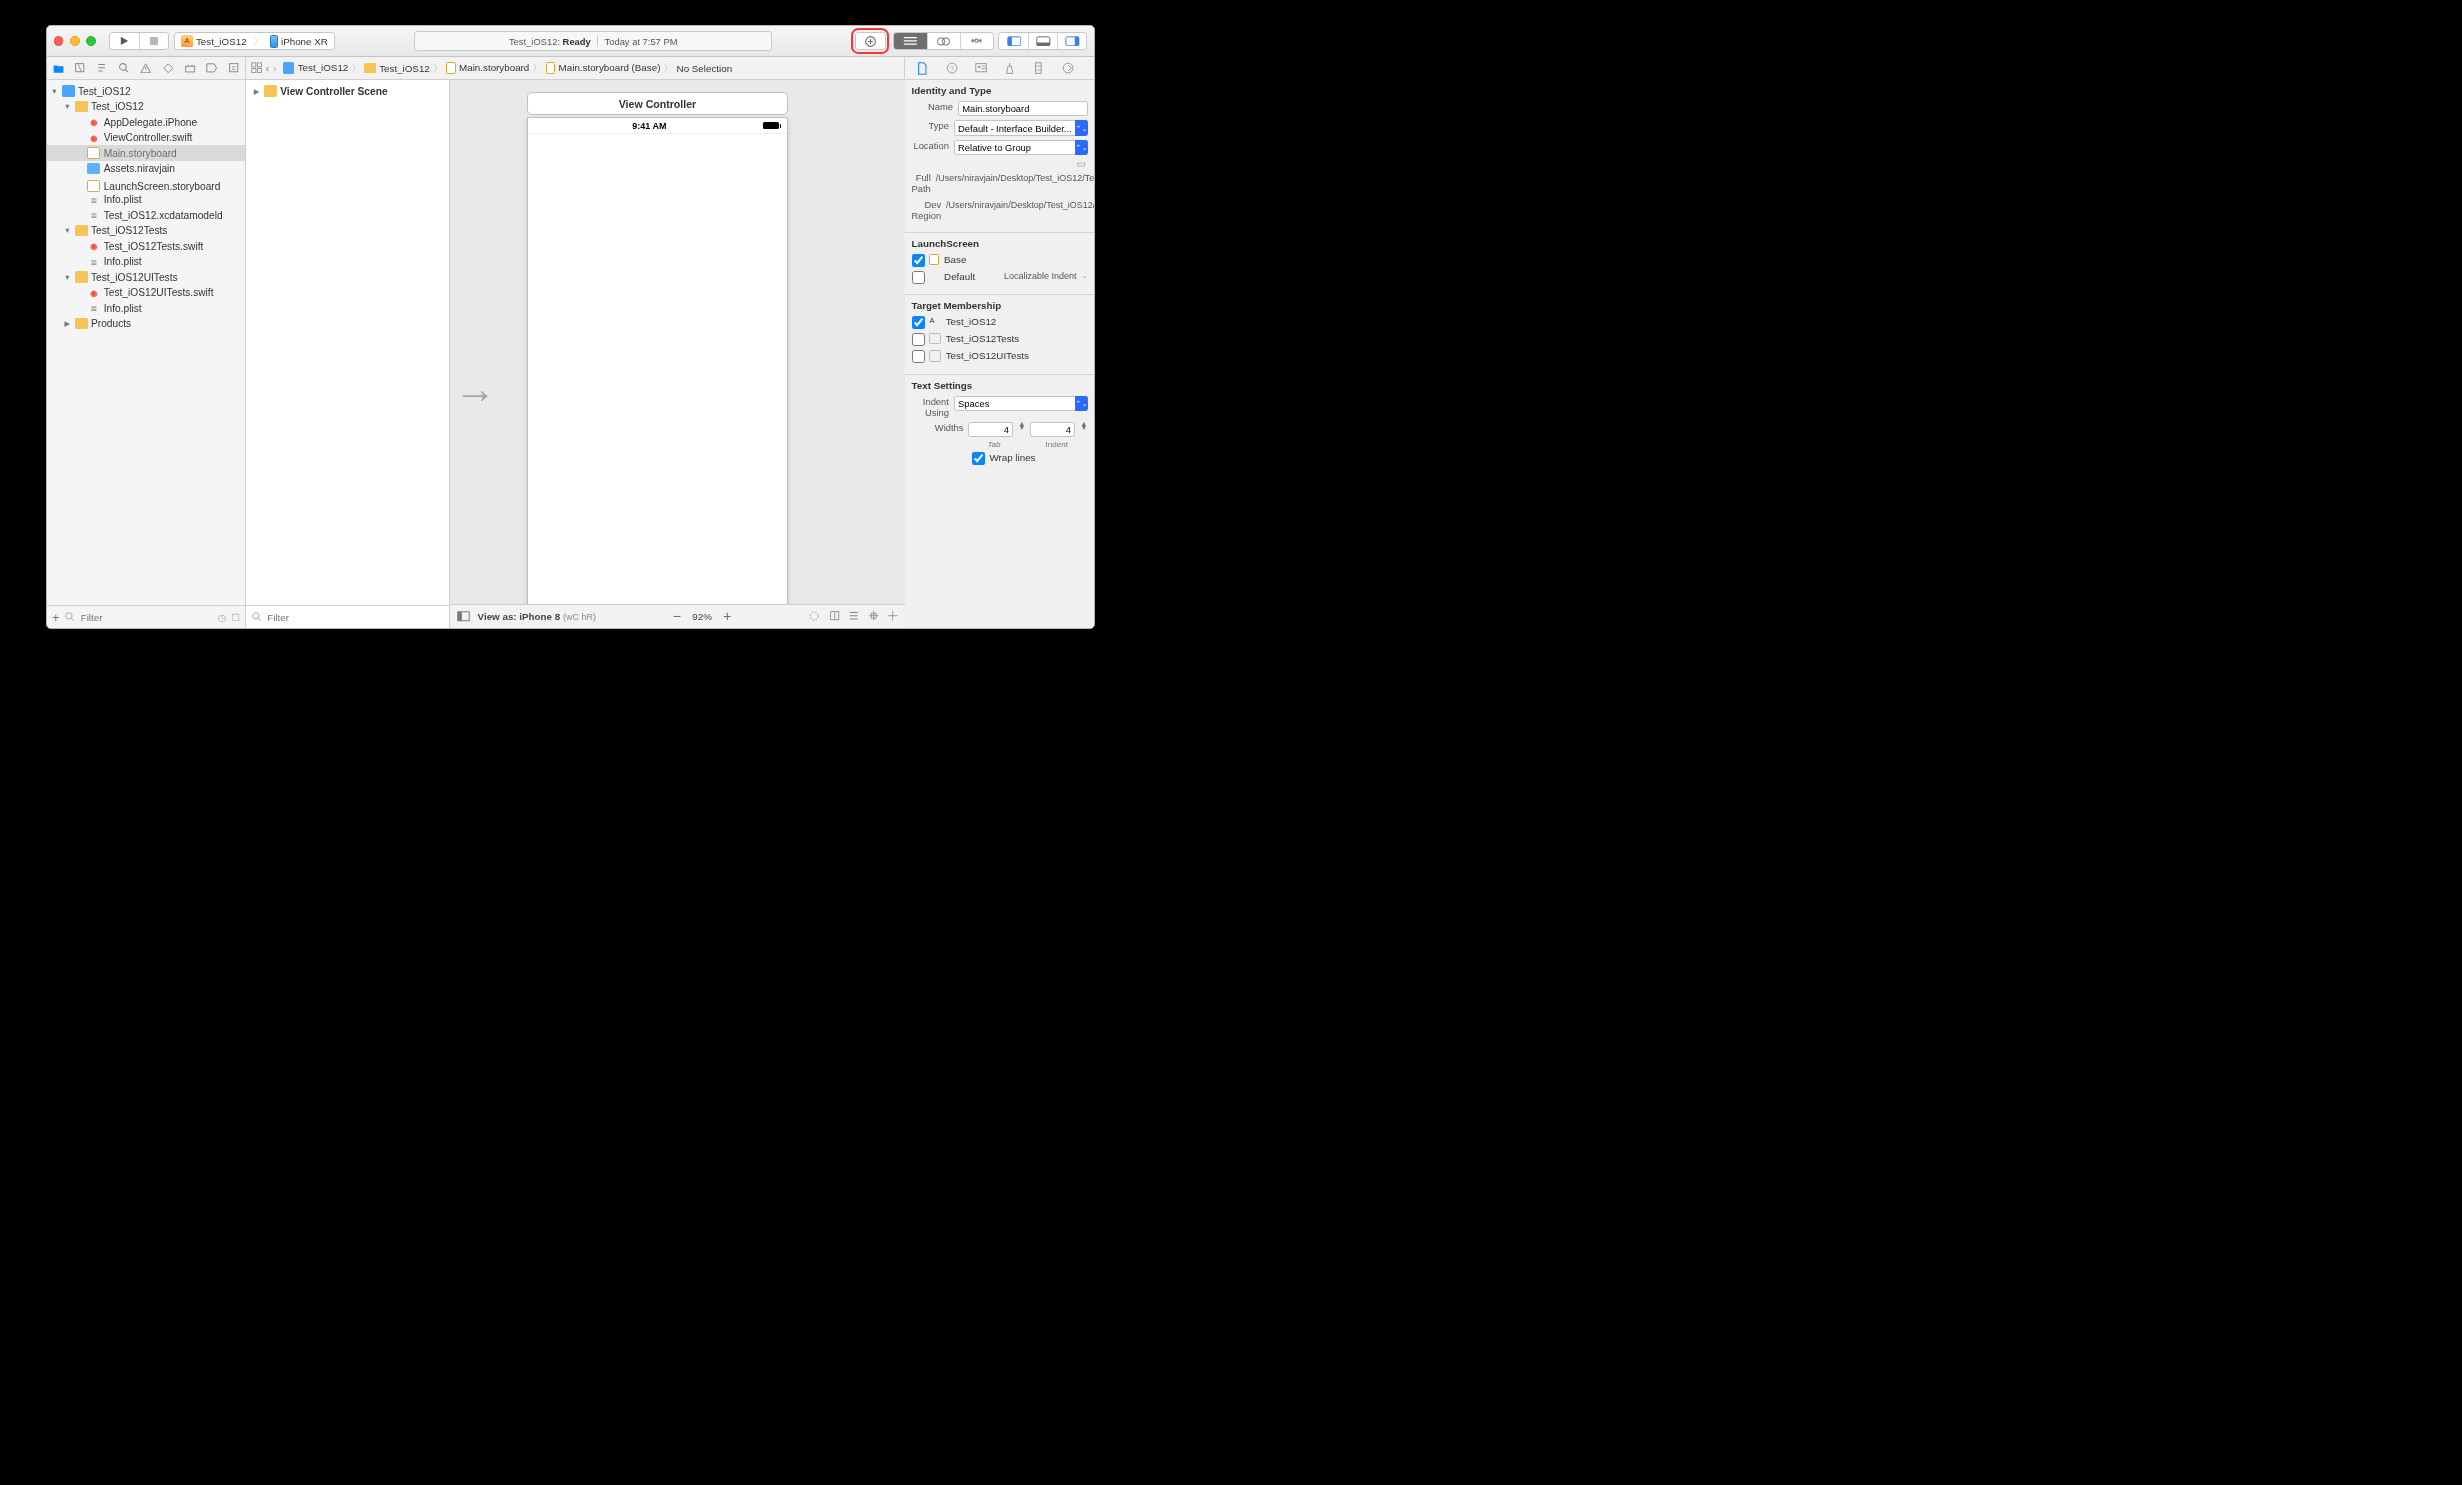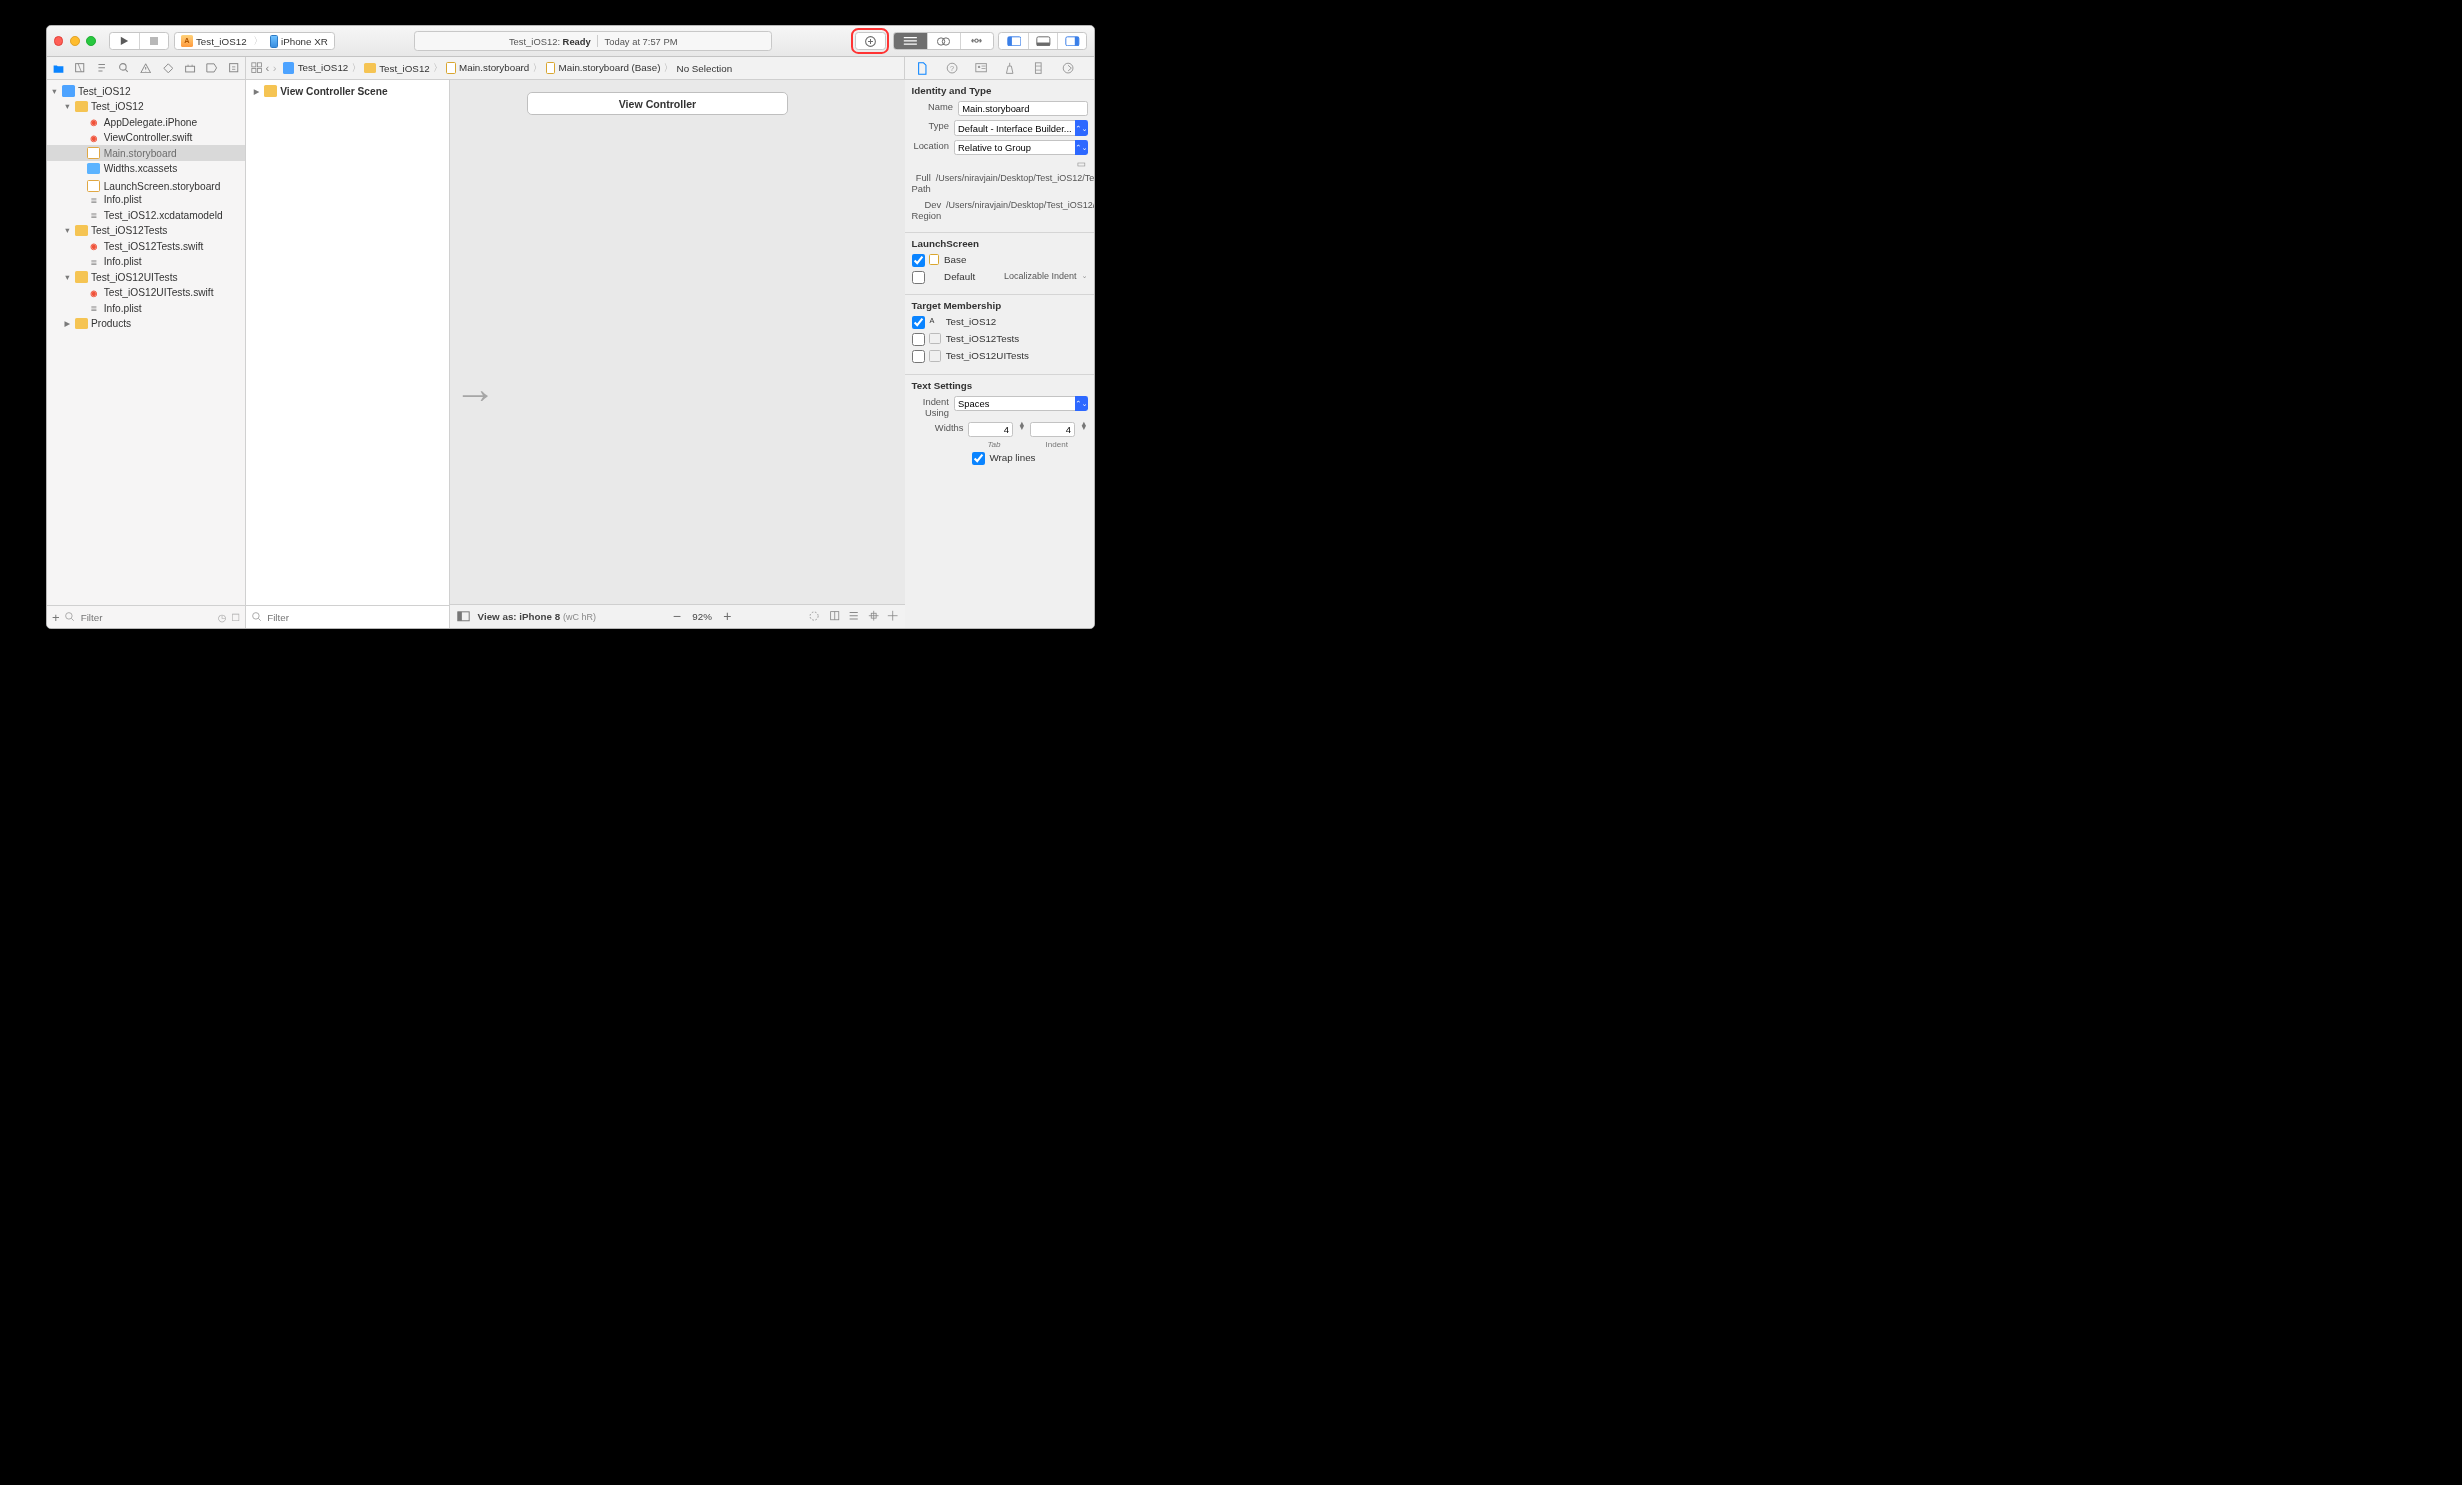"9:41 AM" div.vc-box { html: none -> <div> <div> <span></span> <span>9:41 AM</span> <span></span> </div> </div> }
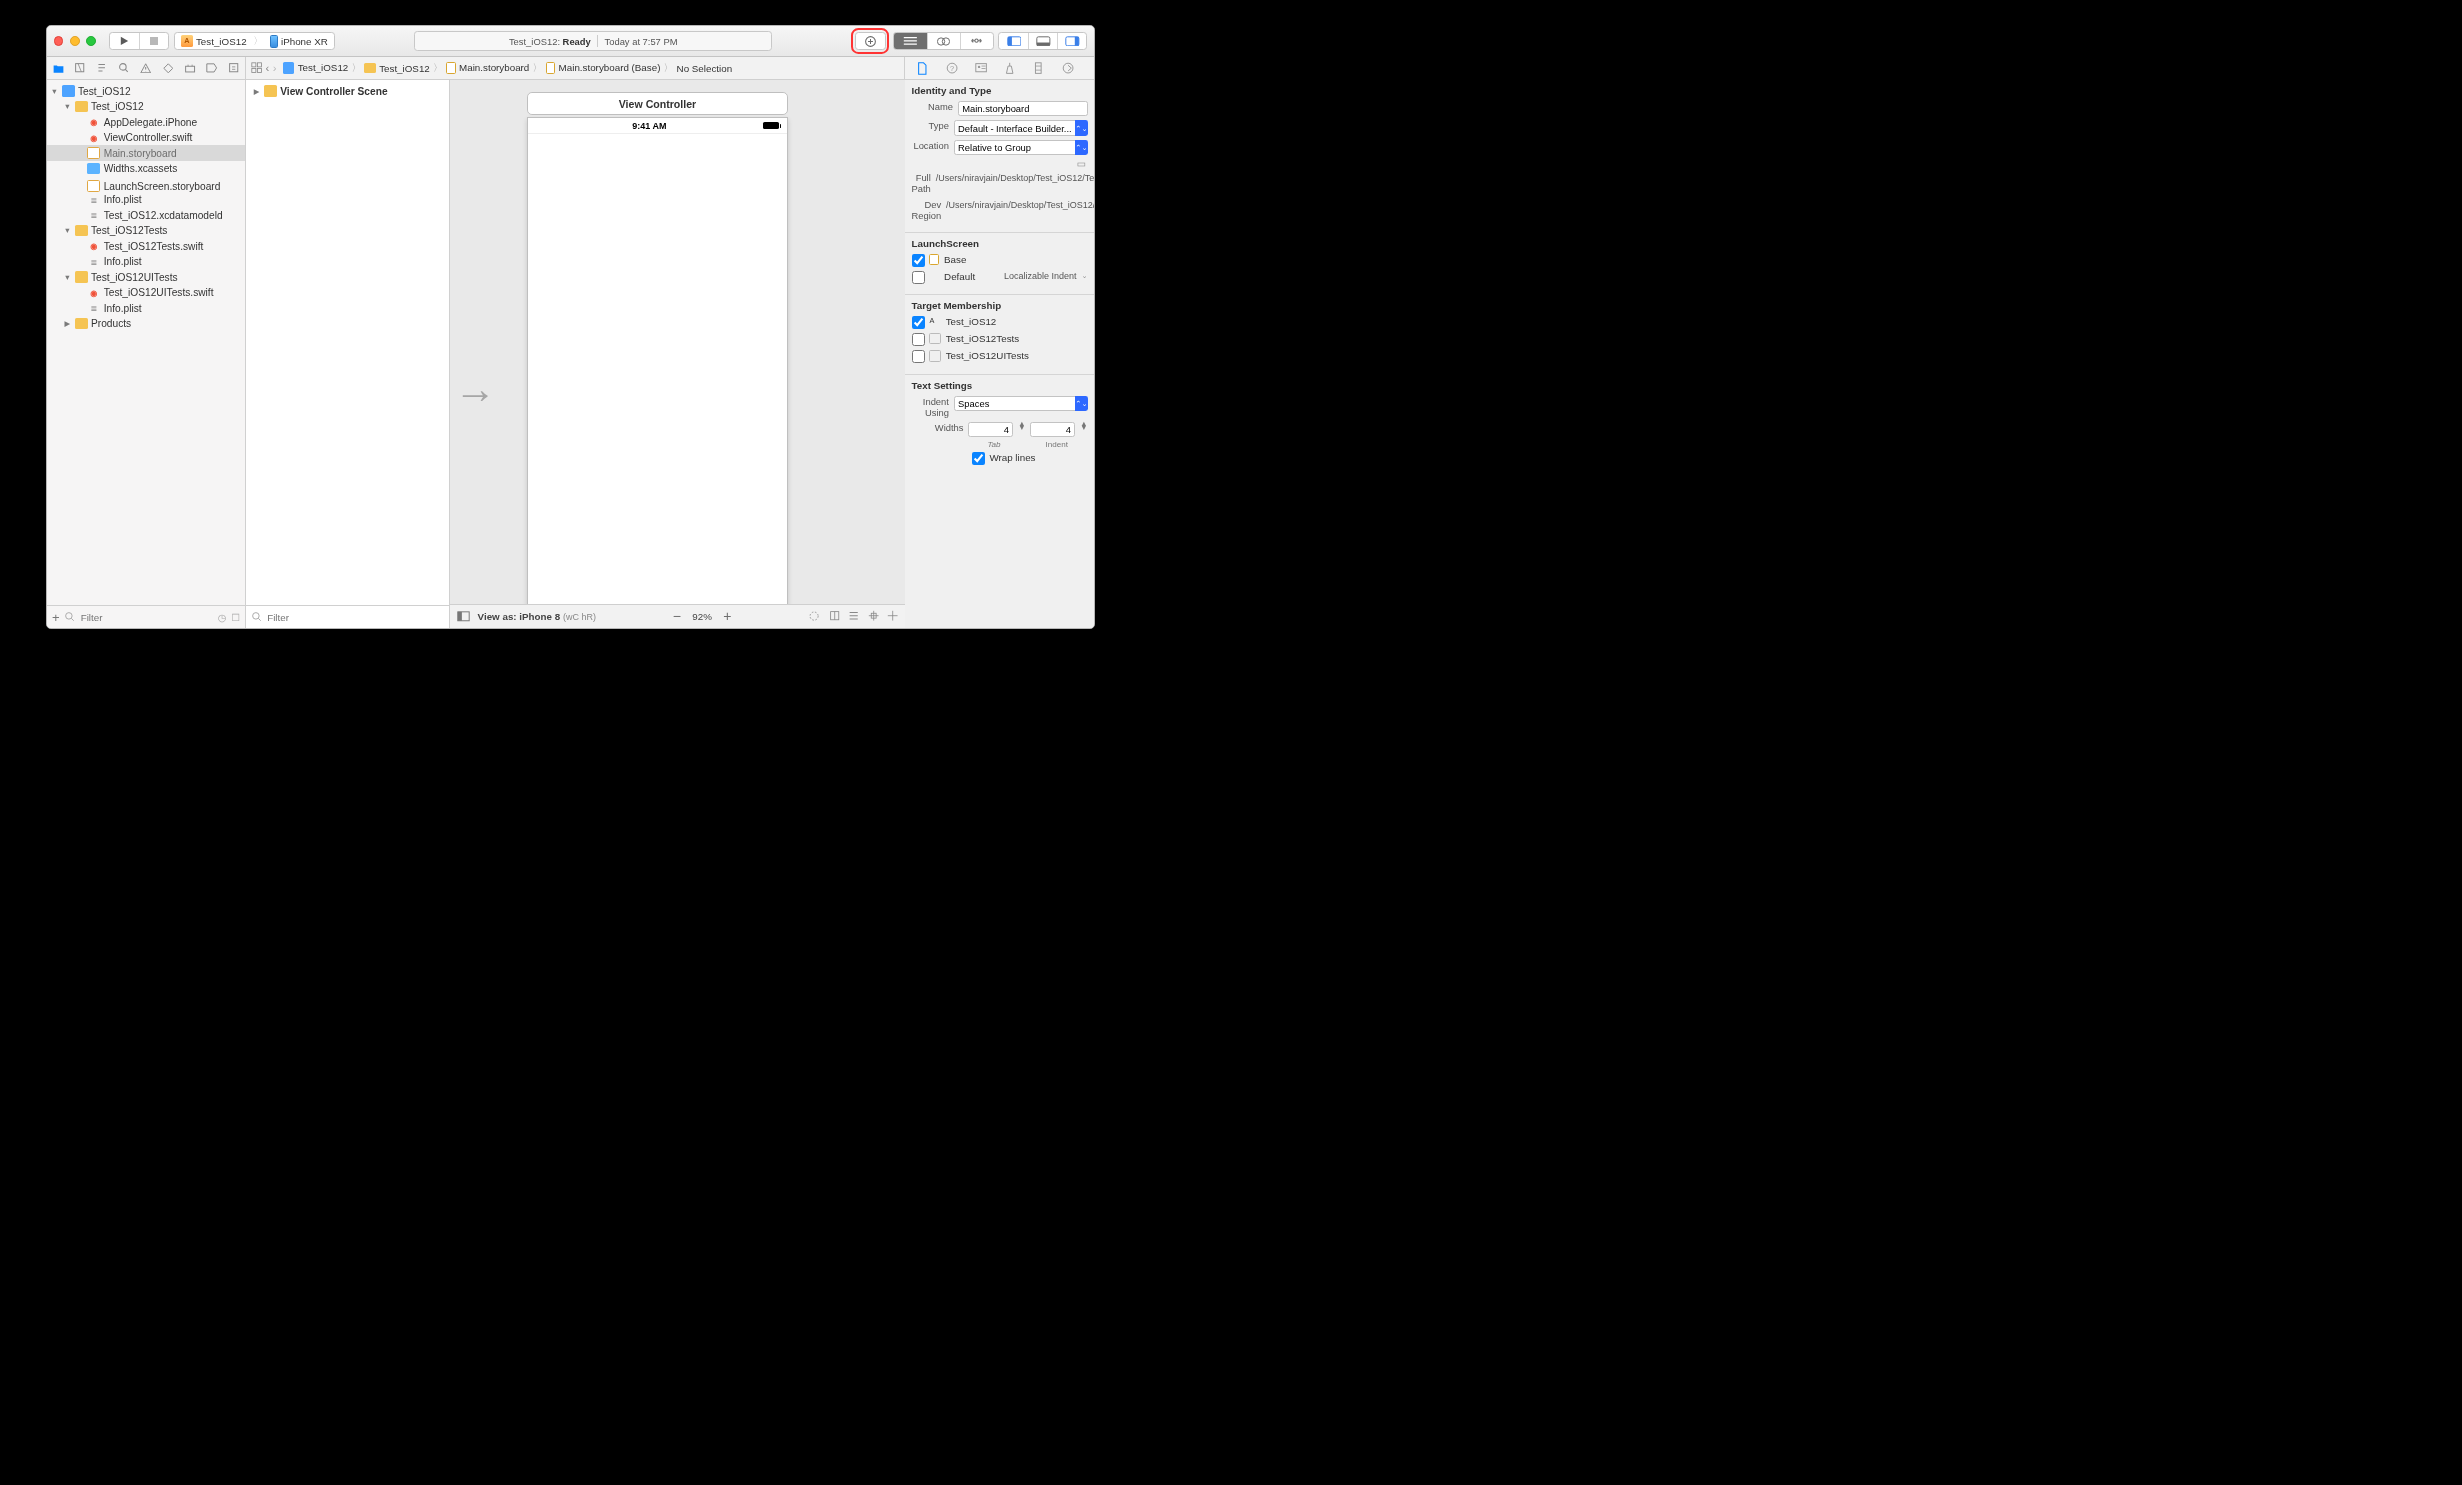"Widths.xcassets" span { text: Widths.xcassets -> Assets.niravjain }
